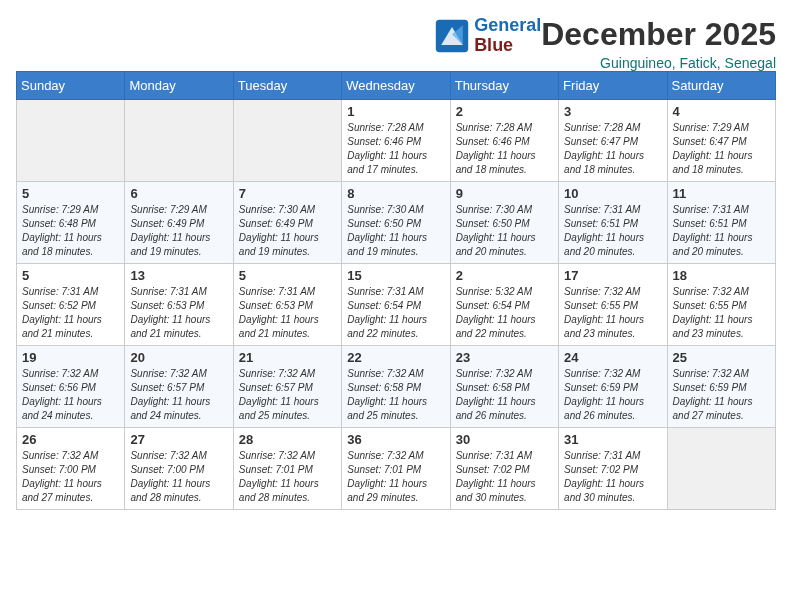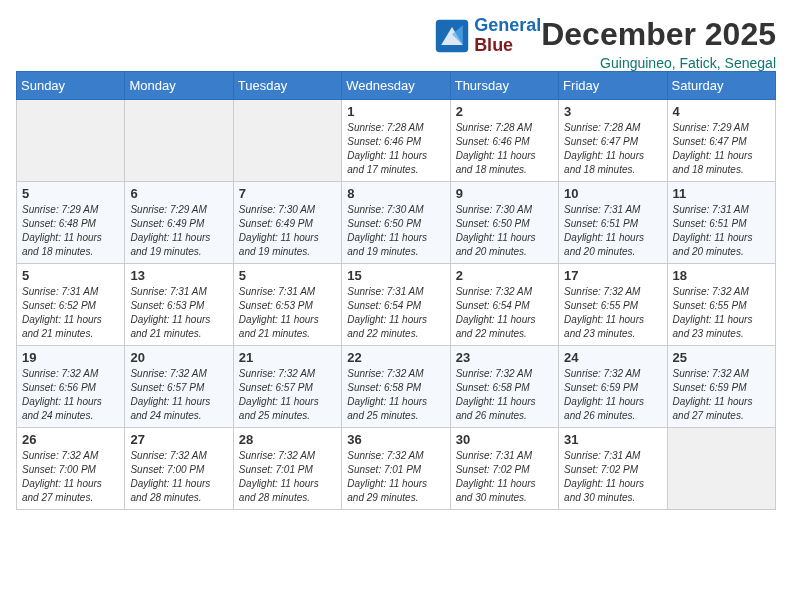"Sunrise: 7:32 AM Sunset: 6:54" div.cell-content { text: 7:32 -> 5:32 }
